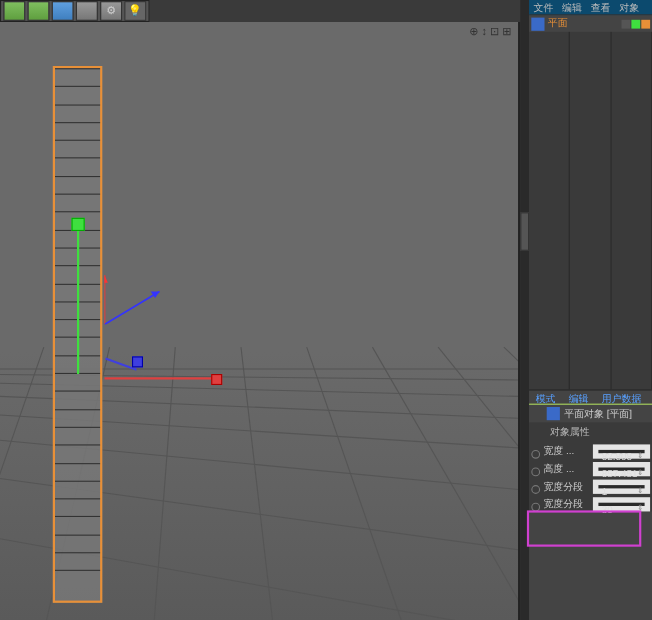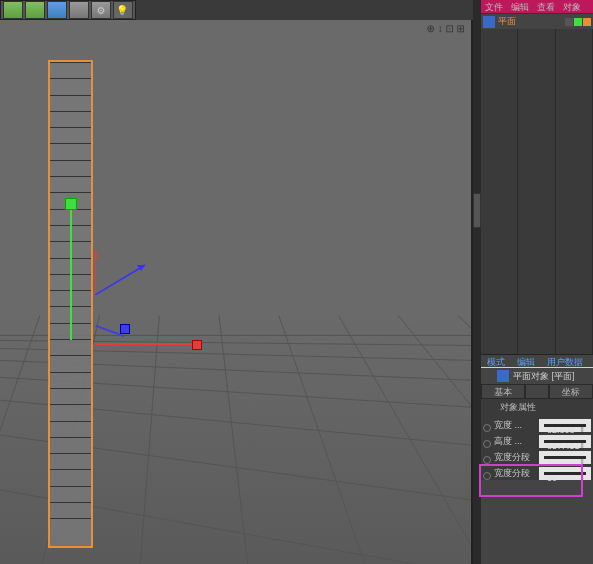"文件" .om-menu { background: #be185d -> #0c4a6e }
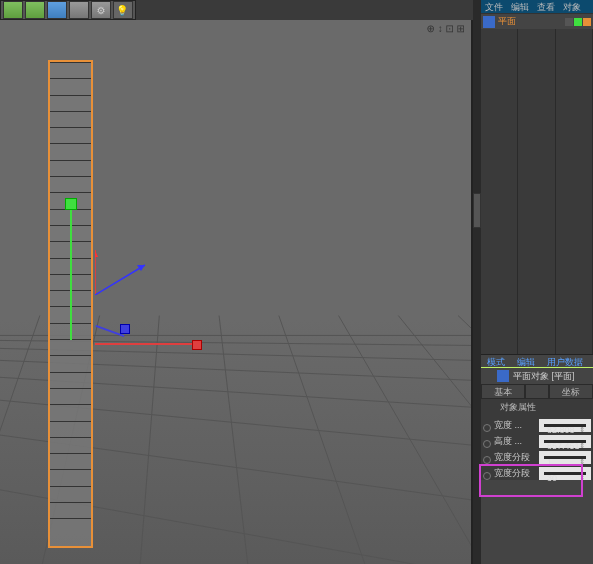"基本" div.tabs { html: <div> <div>基本</div> <div></div> <div>坐标</div> </div> -> none }
